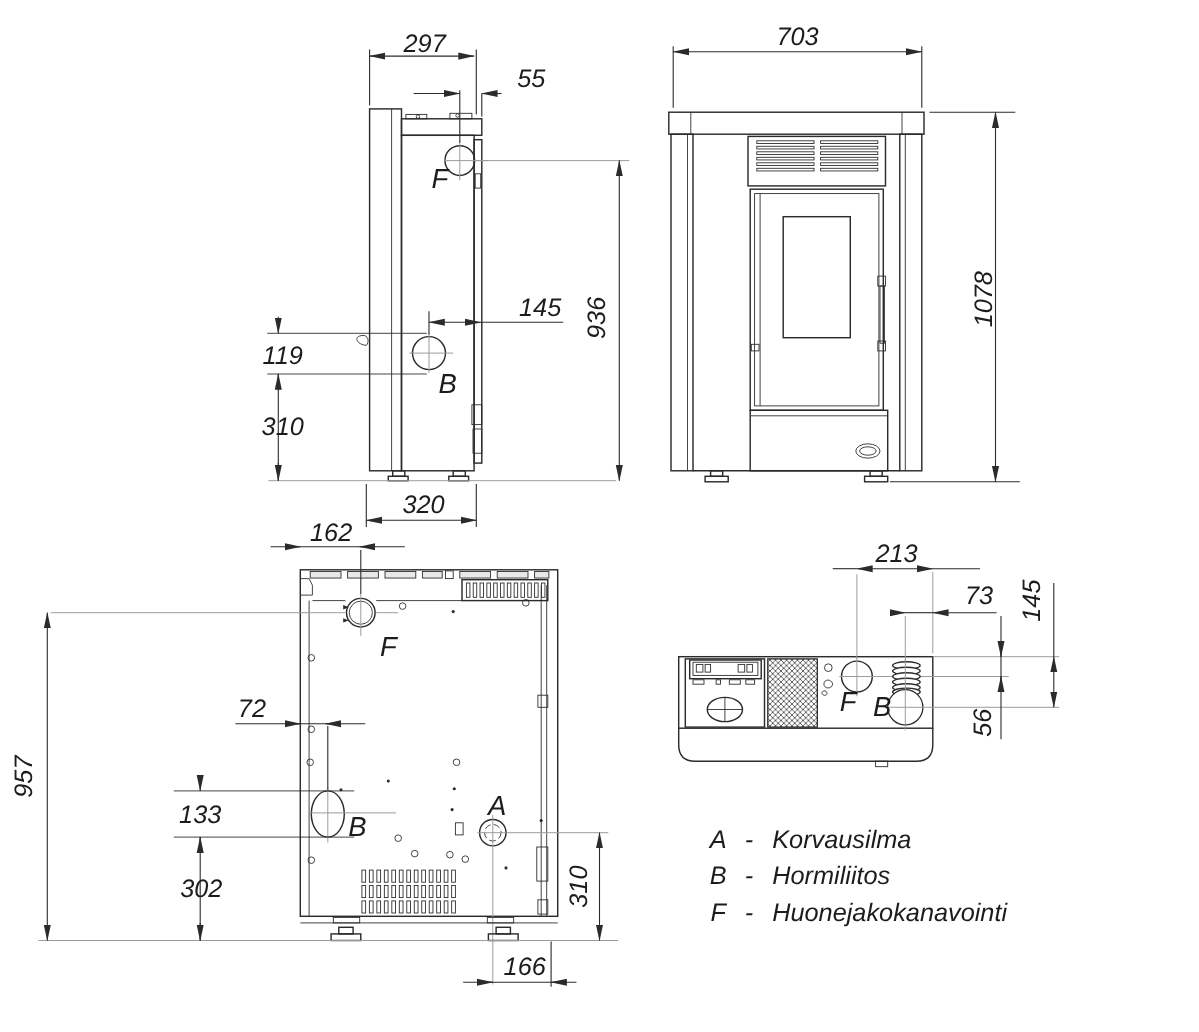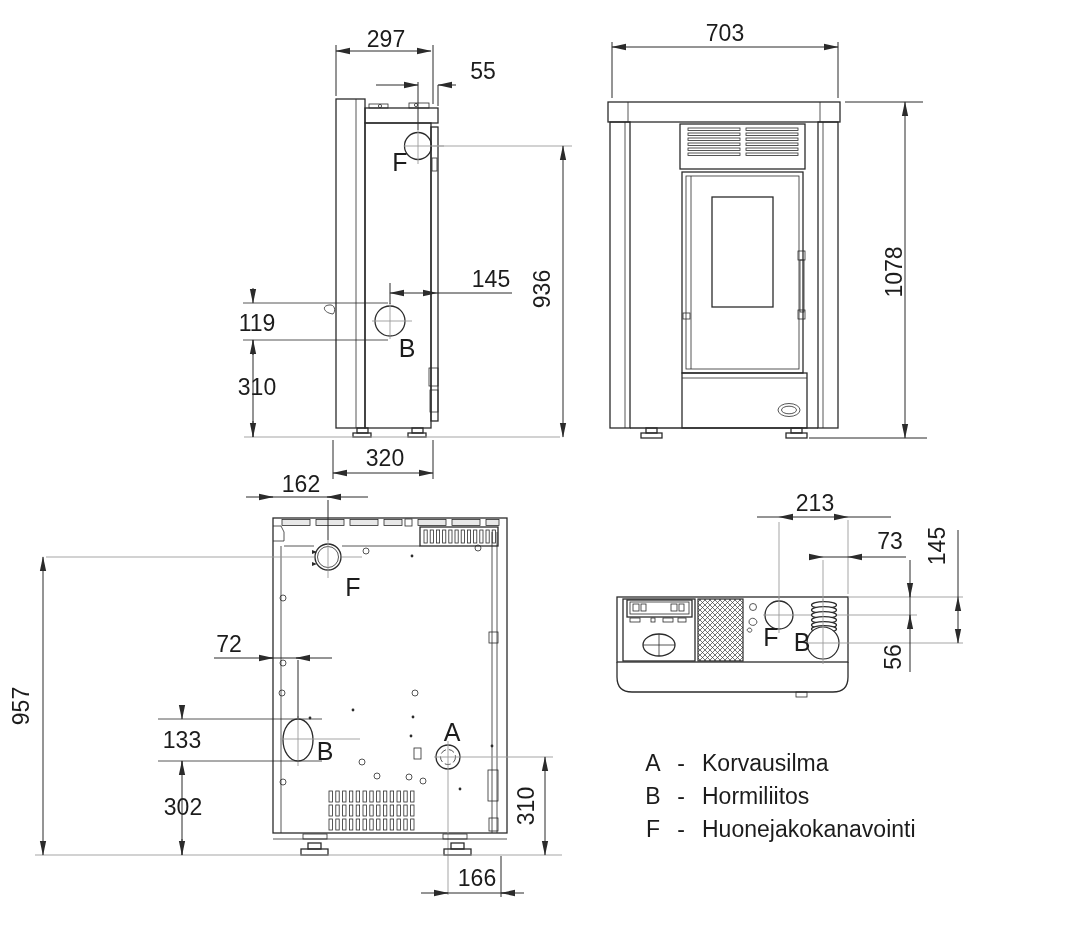"297" .wrap { font-style: none -> italic }
